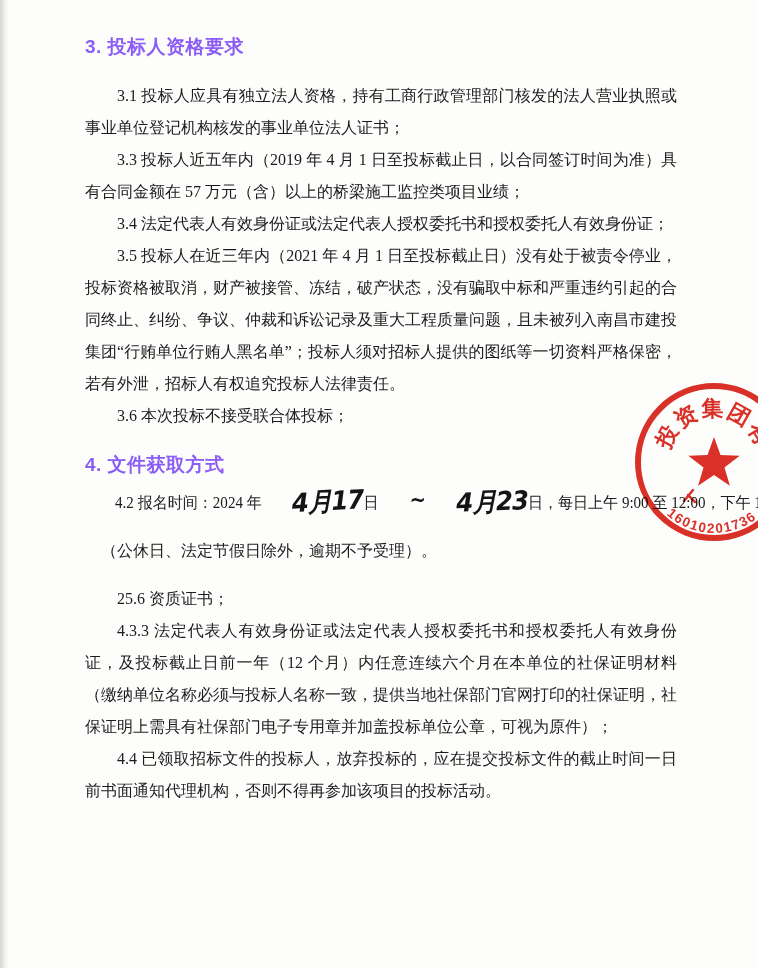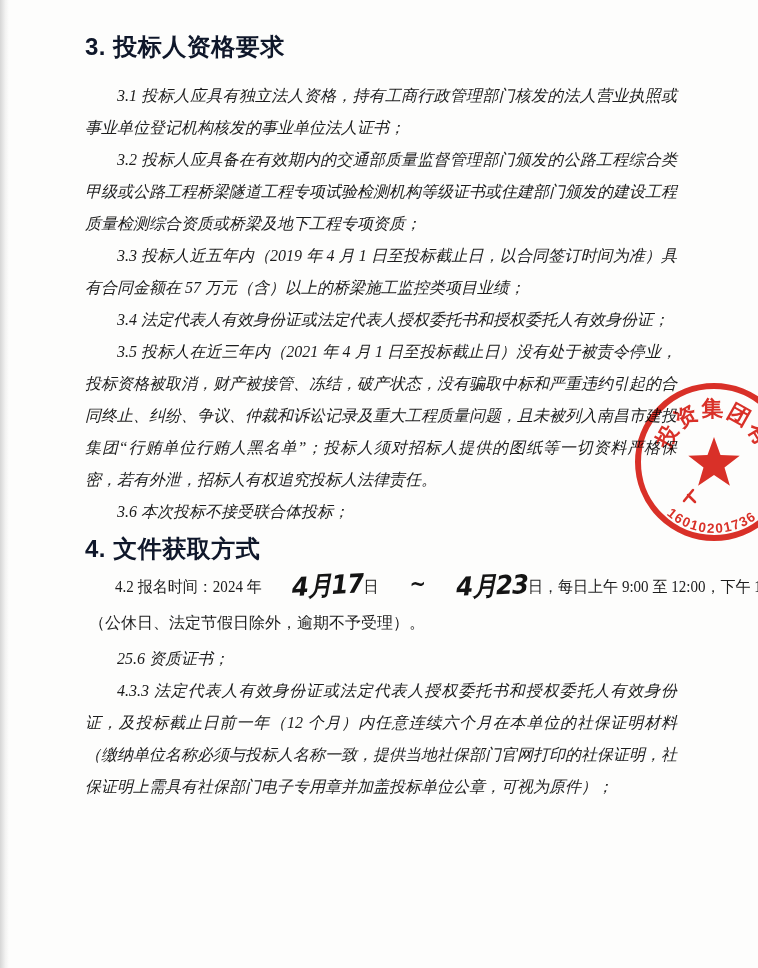"3. 投标人资格要求" h2 { color: #0f172a -> #8b5cf6; font-size: 24px -> 19px }
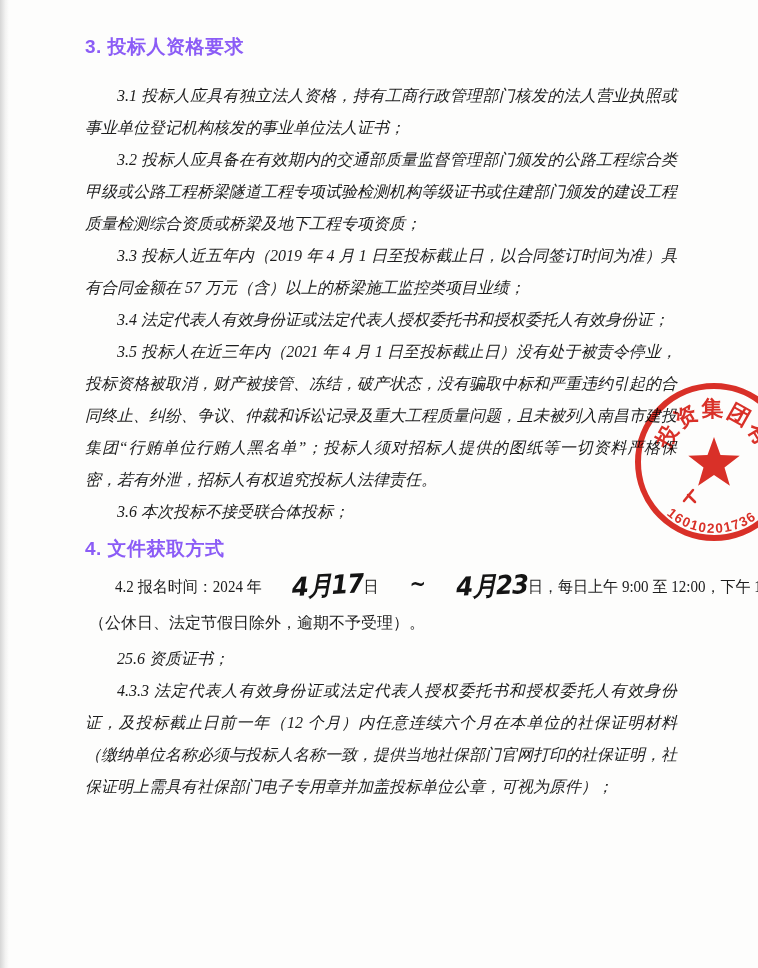"3.1" .para { font-style: italic -> none }
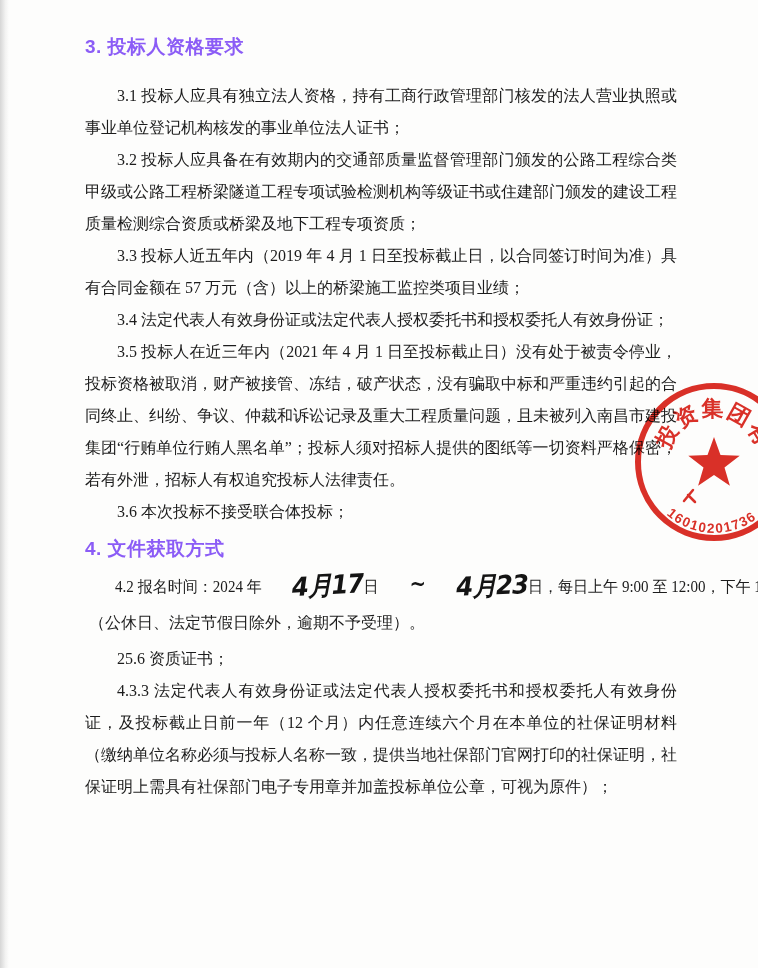"3.2" p.para { html: <p>3.2 投标人应具备在有效期内的交通部质量监督管理部门颁发的公路工程综合类甲级或公路工程桥梁隧道工程专项试验检测机构等级证书或住建部门颁发的建设工程质量检测综合资质或桥梁及地下工程专项资质；</p> -> none }
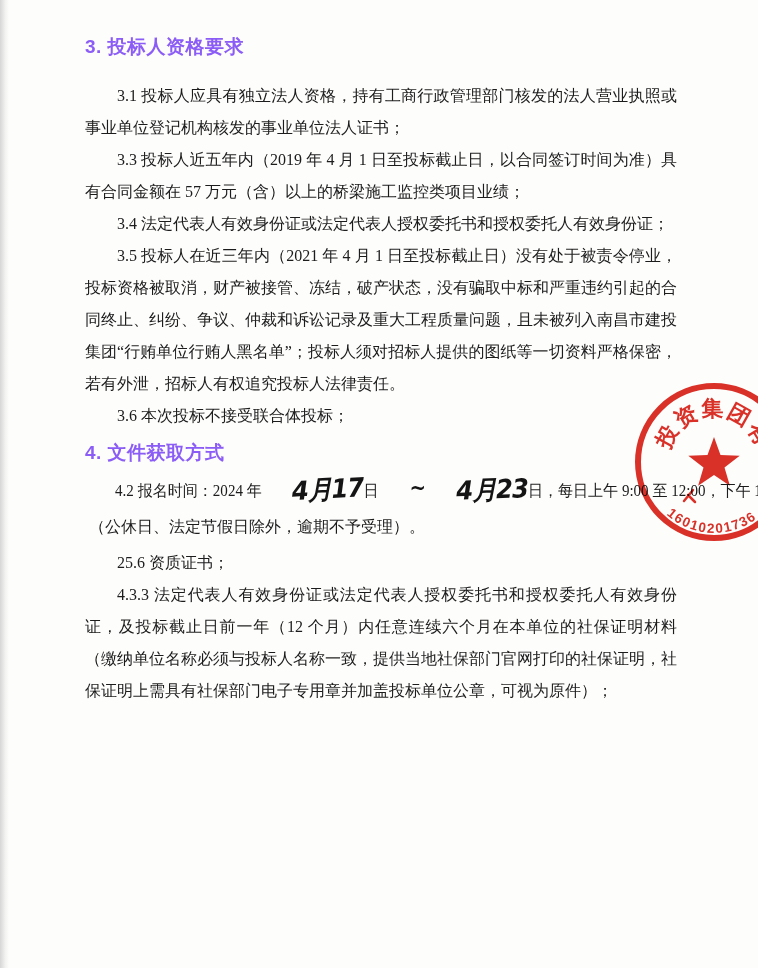"4. 文件获取方式" h2.h4 { margin: 8px 0 8px 0 -> 20px 0 8px 0 }
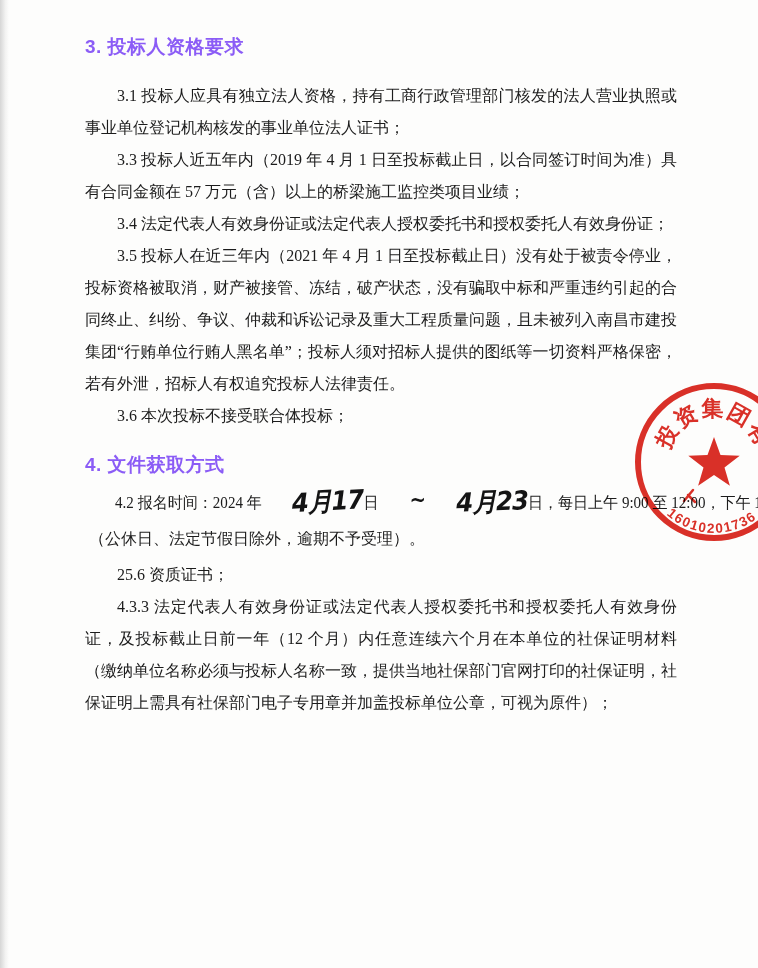"（公休日、法定节假日除外，逾期不予受理）。" .cont { margin: 4px -> 16px }
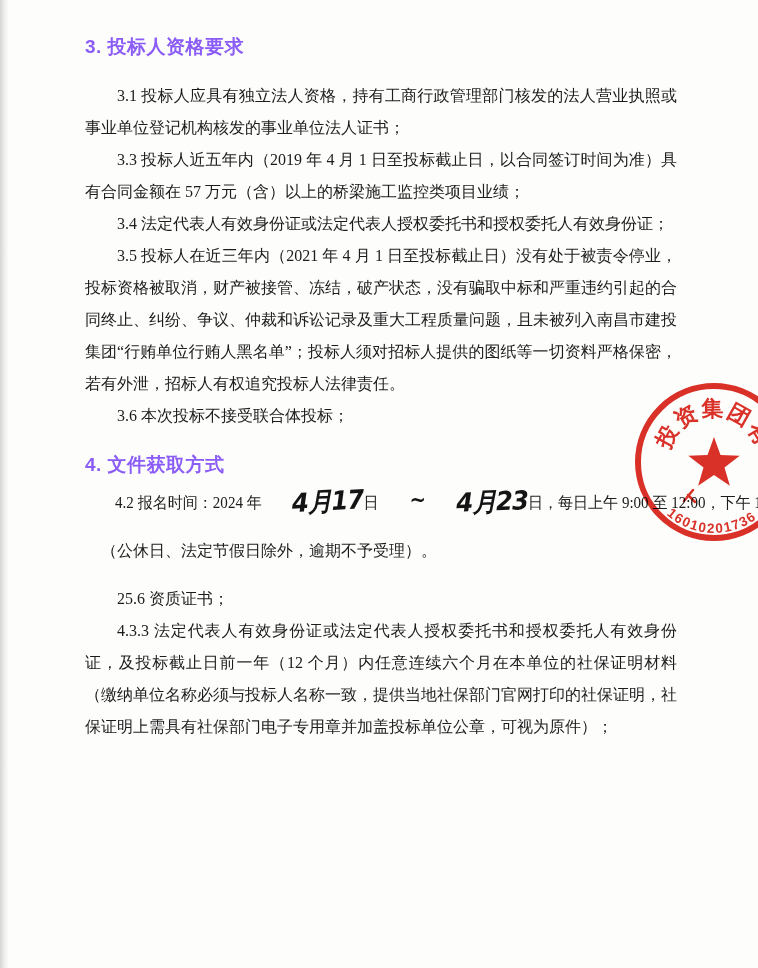"4.4" p.para { html: none -> <p>4.4 已领取招标文件的投标人，放弃投标的，应在提交投标文件的截止时间一日前书面通知代理机构，否则不得再参加该项目的投标活动。</p> }
